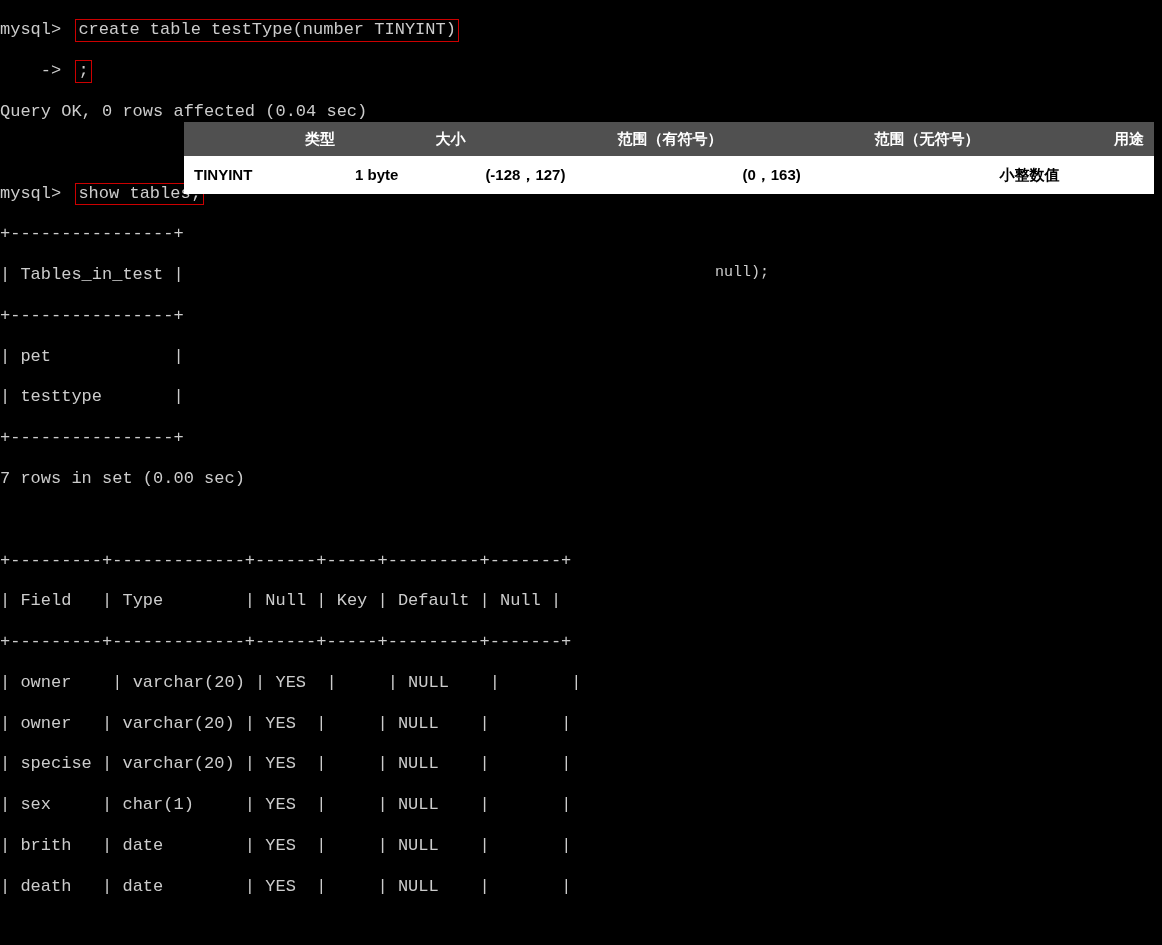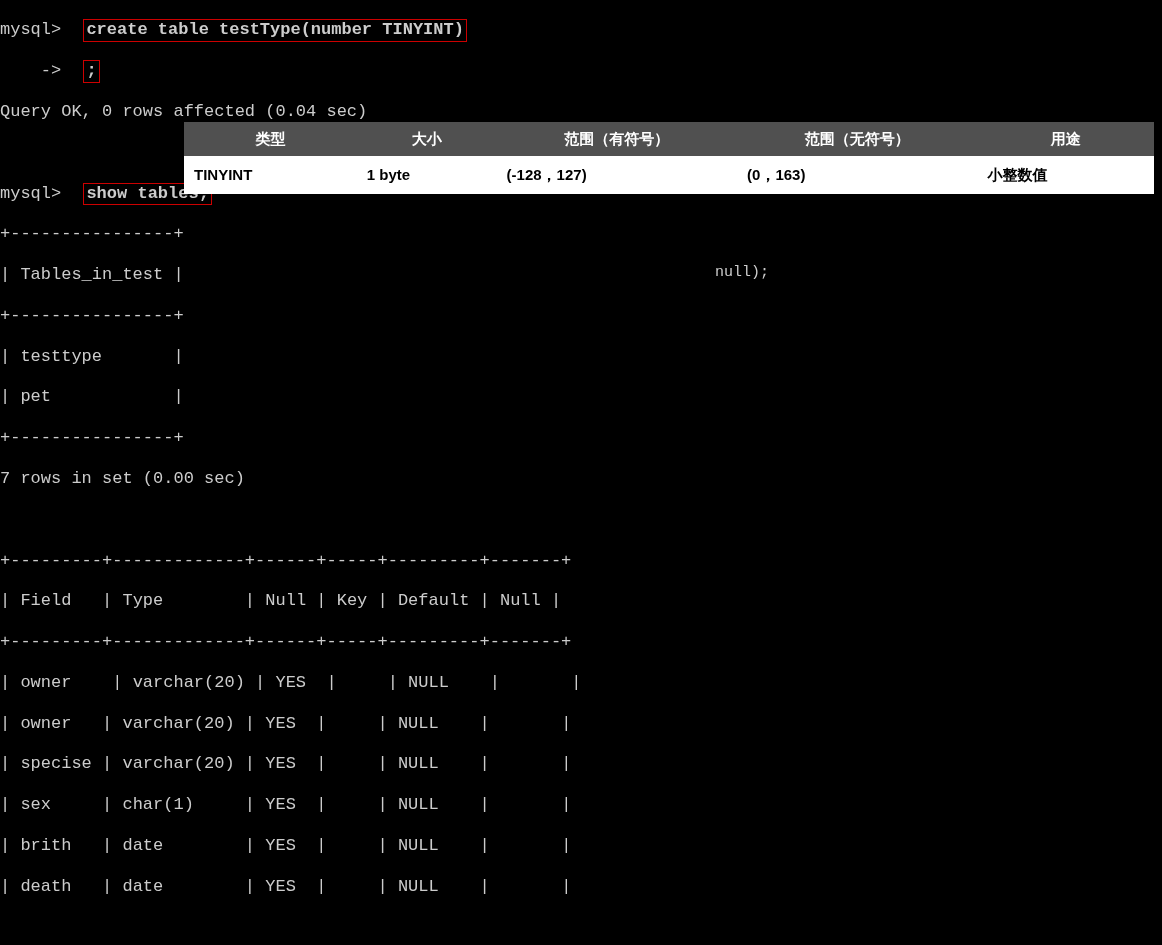"create table testType(number TINYINT)" .red-box { font-weight: bold -> none; margin: -1px 12px -> -1px 4px }
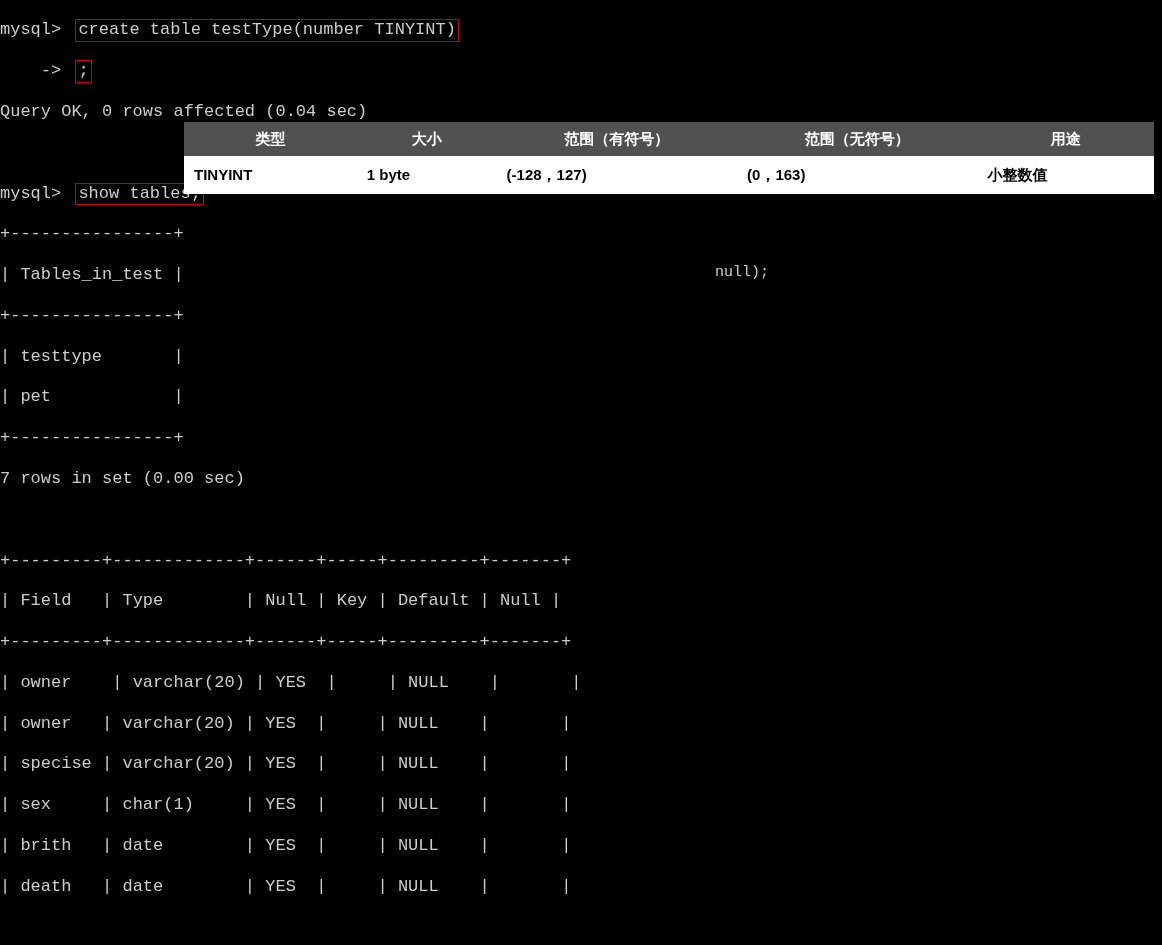"类型" .info-table th { padding: 8px 2px -> 8px 10px; text-align: center -> right }
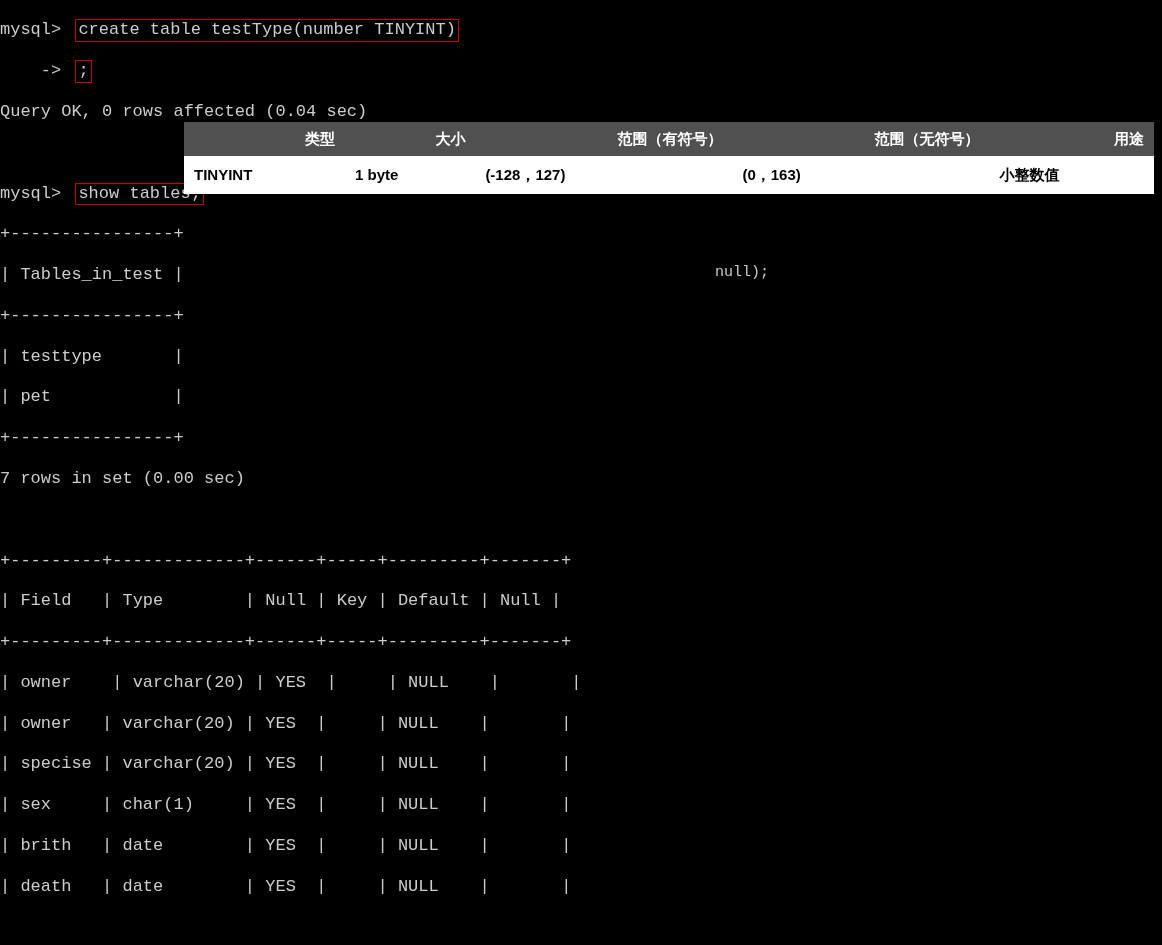"| testtype |" span.line { order: before "| pet |" -> after "| pet |" }
